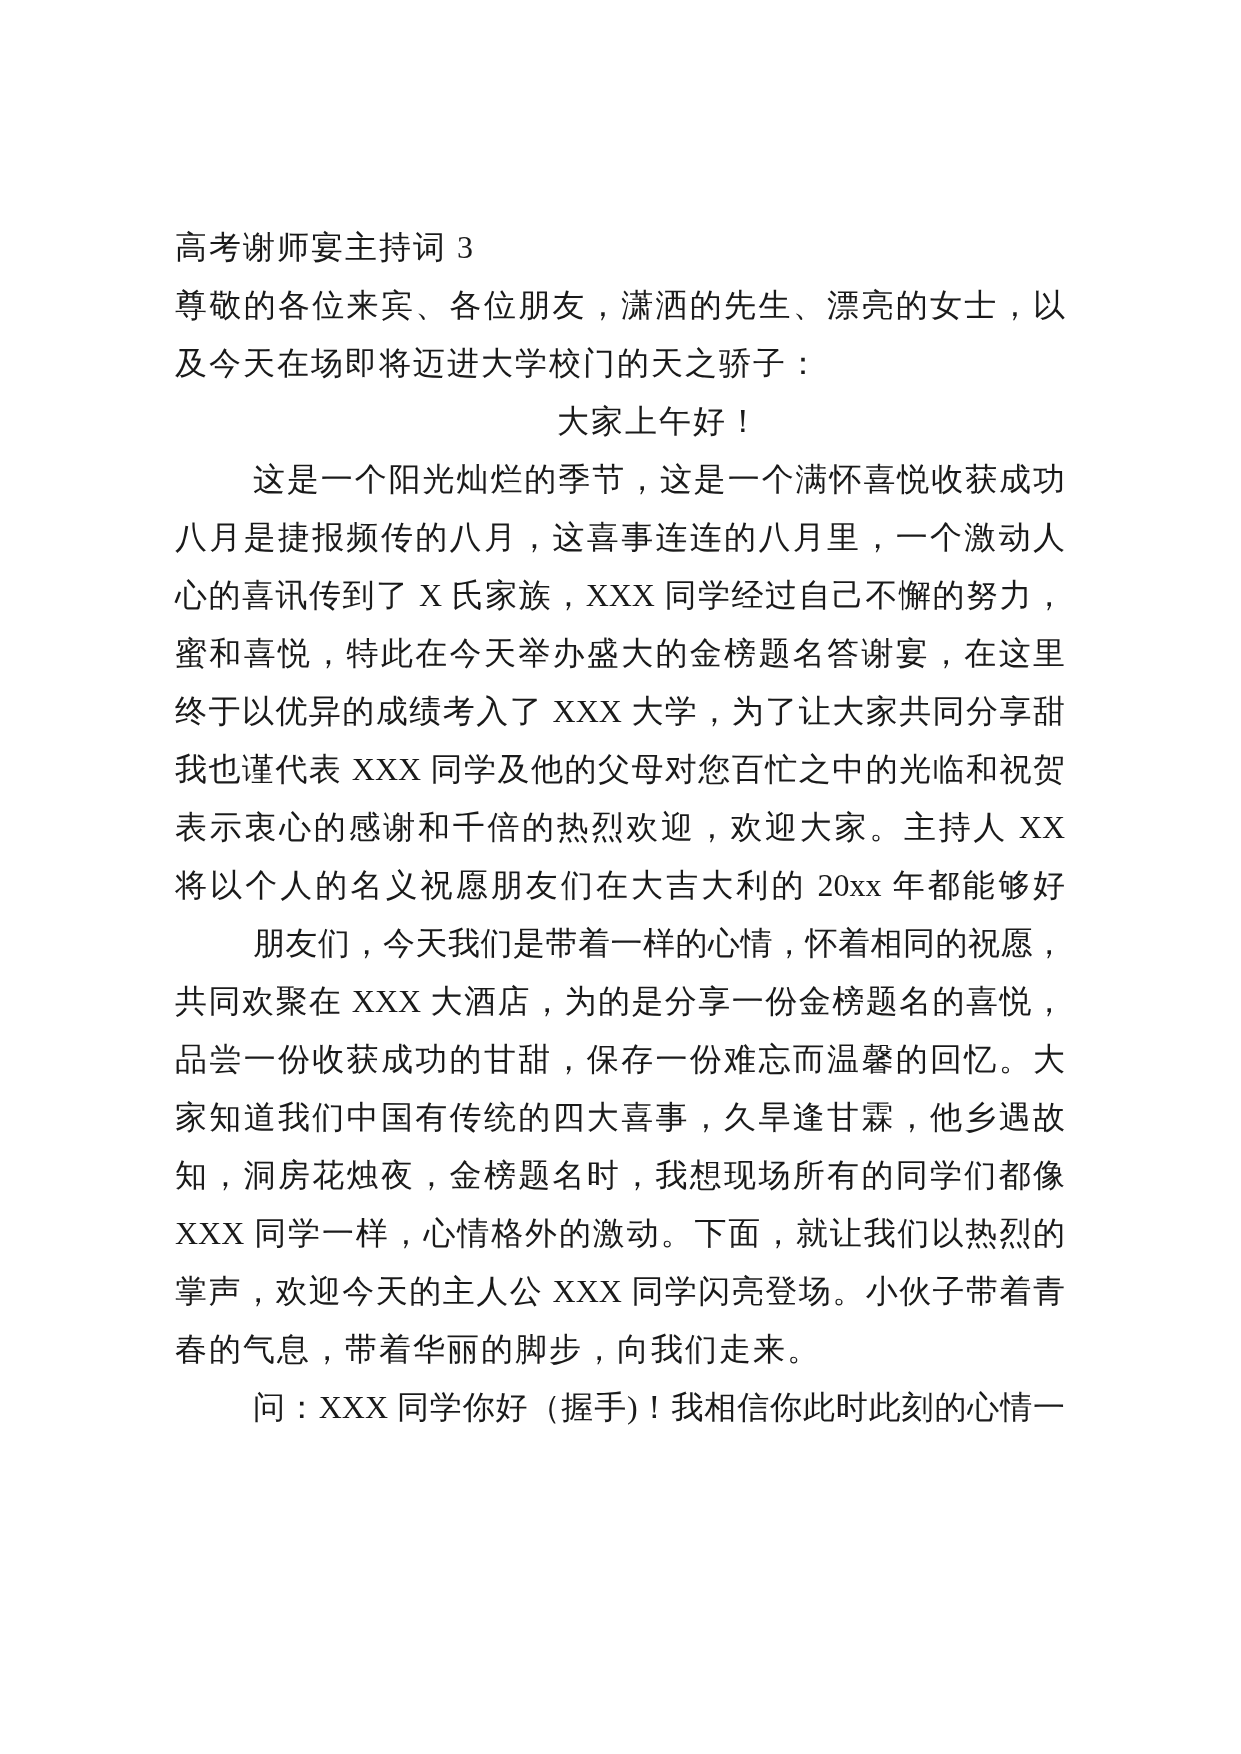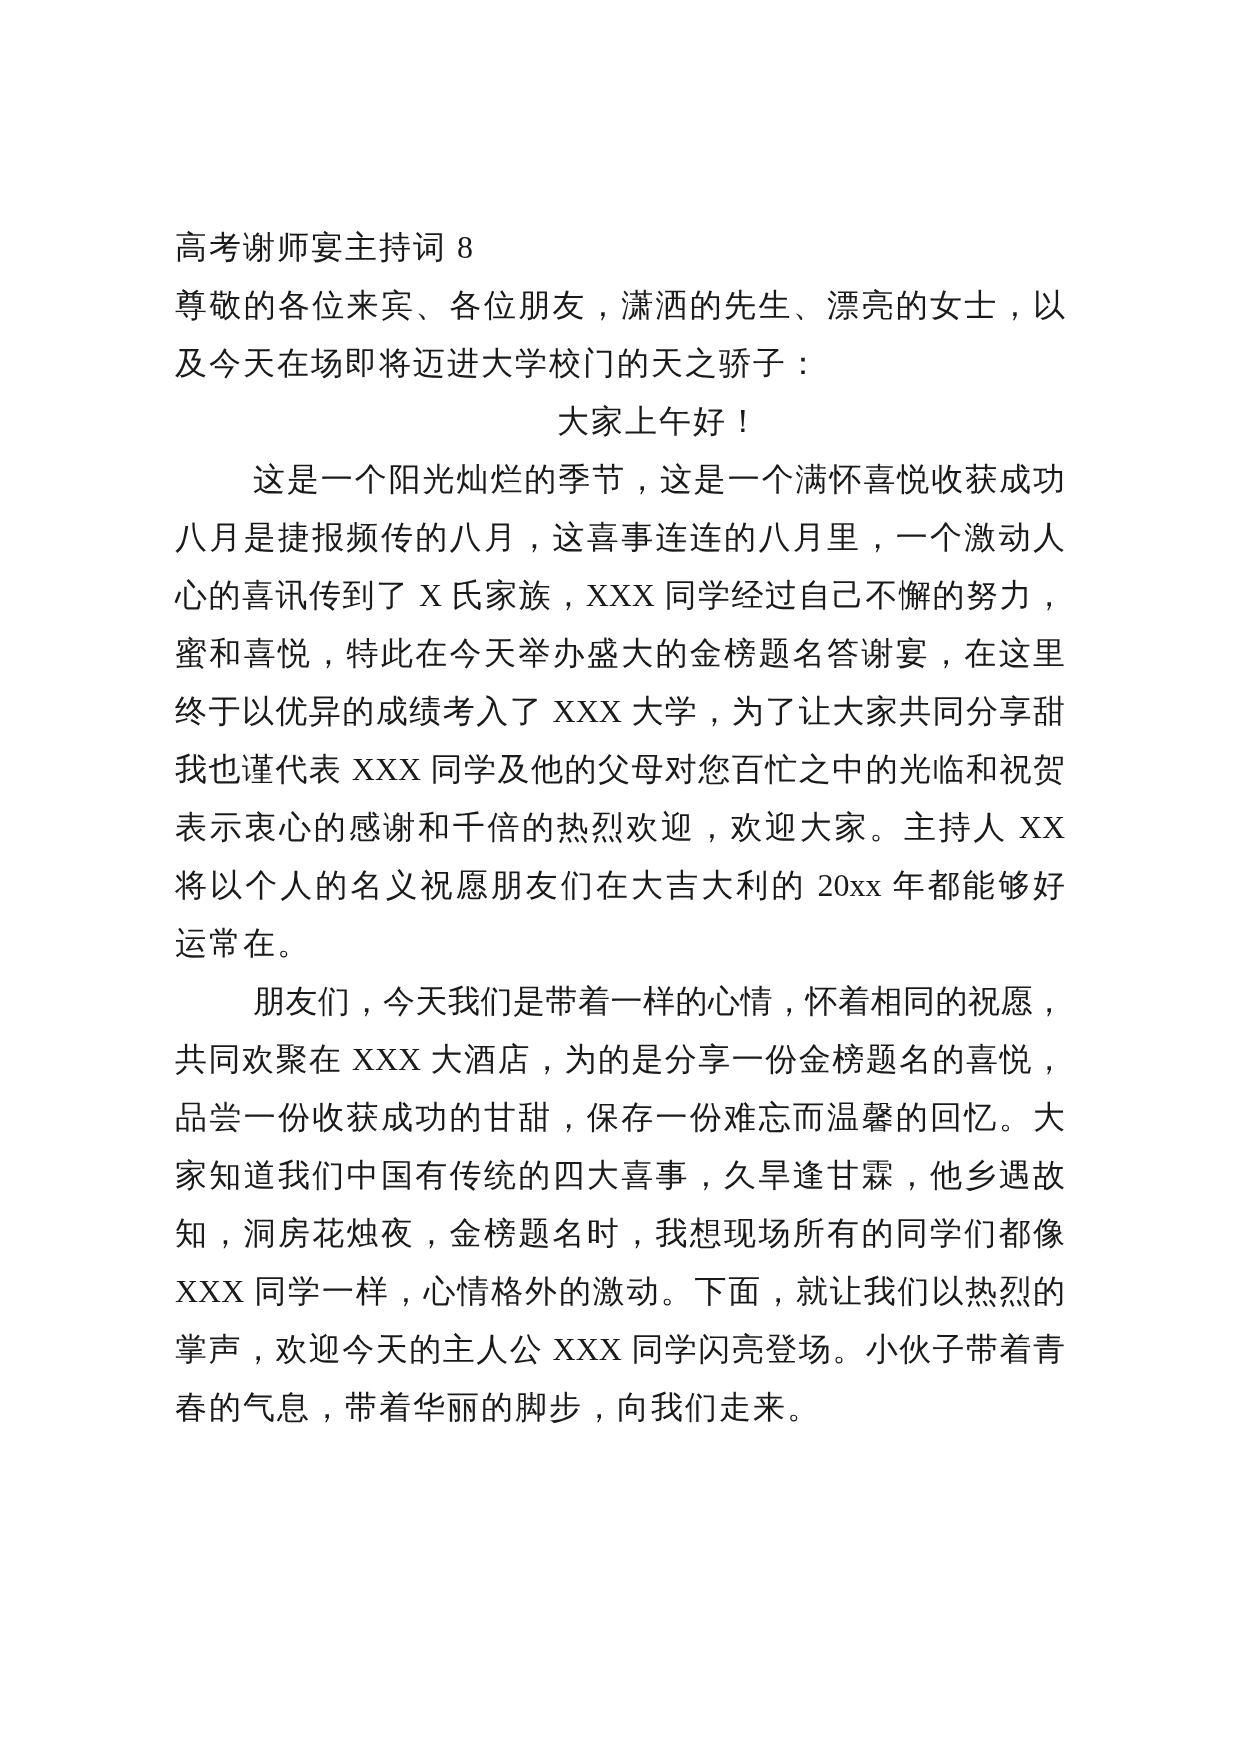"高考谢师宴主持词 8" div.line { text: 8 -> 3 }
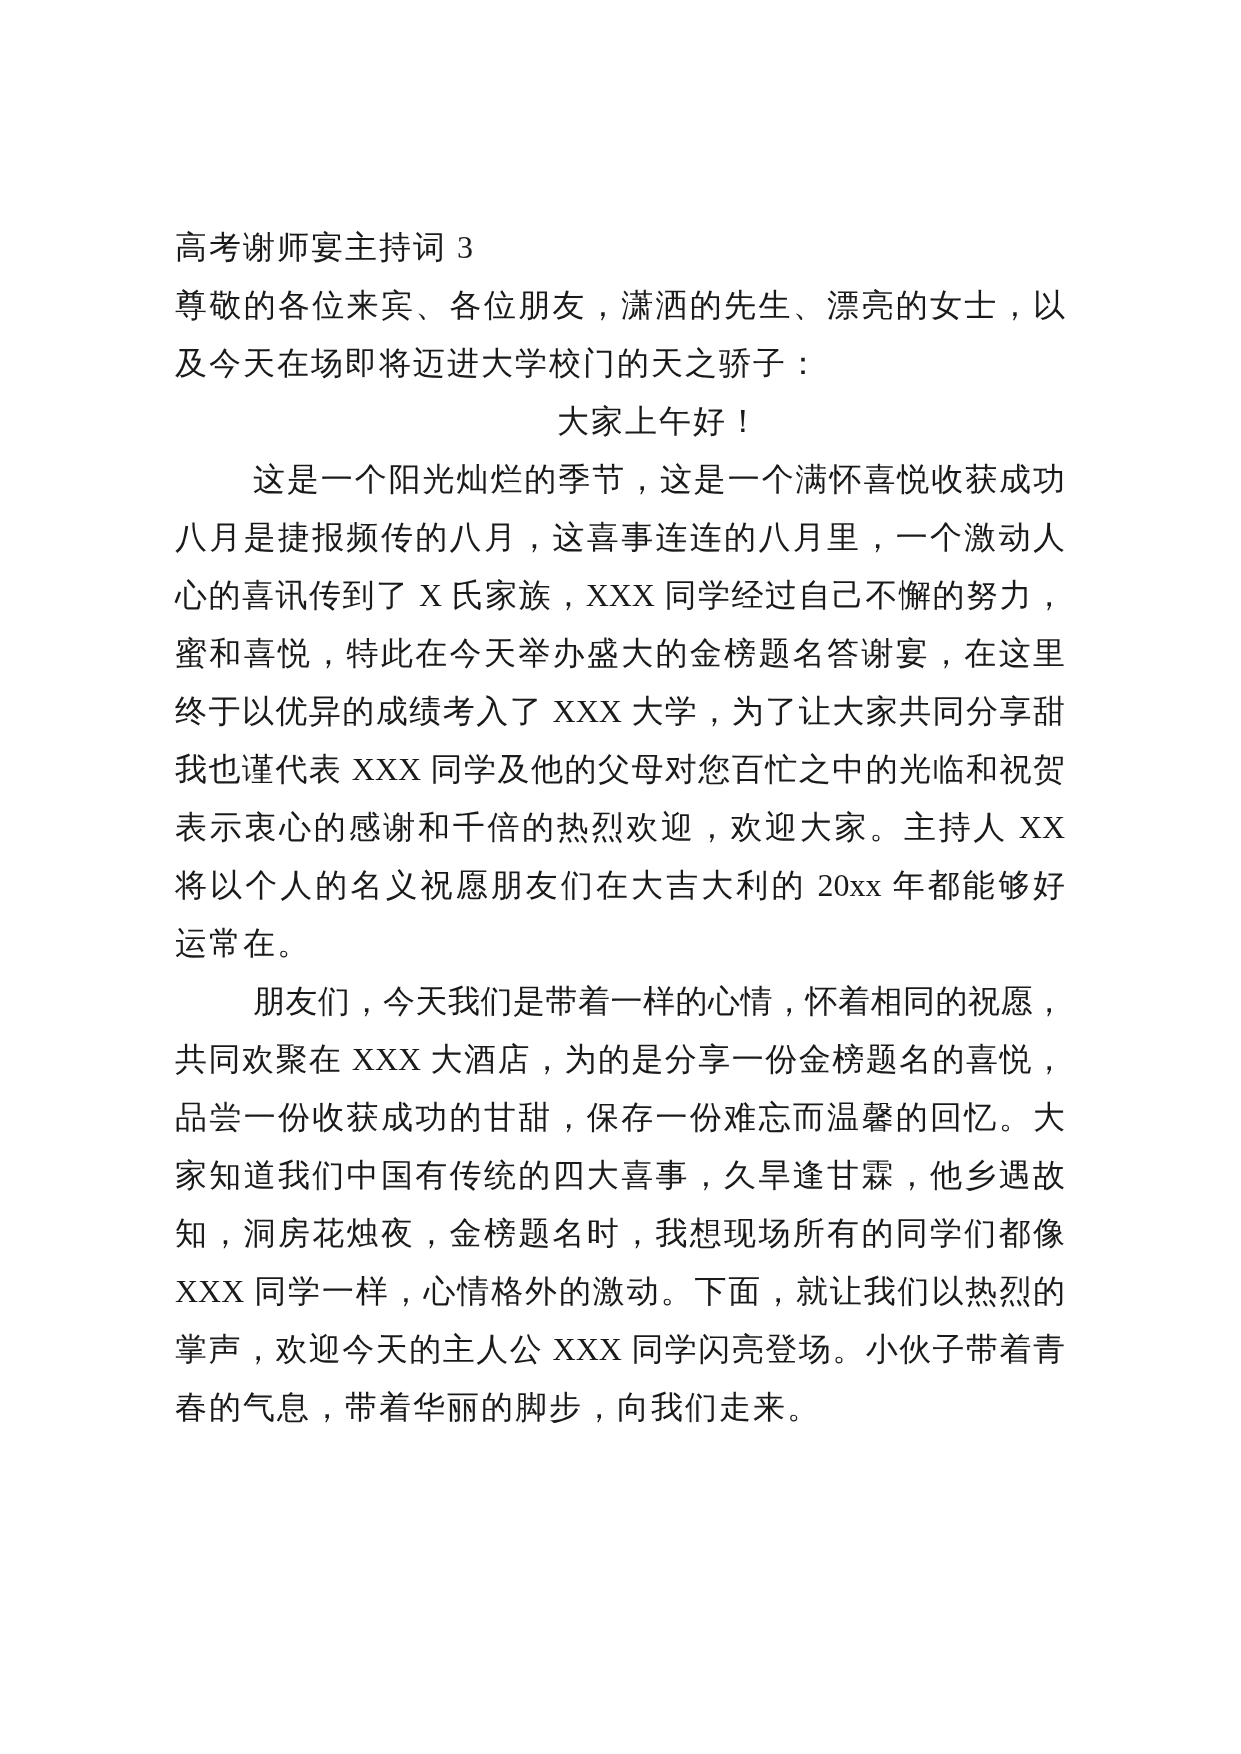"运常在。" div.line { html: <div>运常在。</div> -> none }
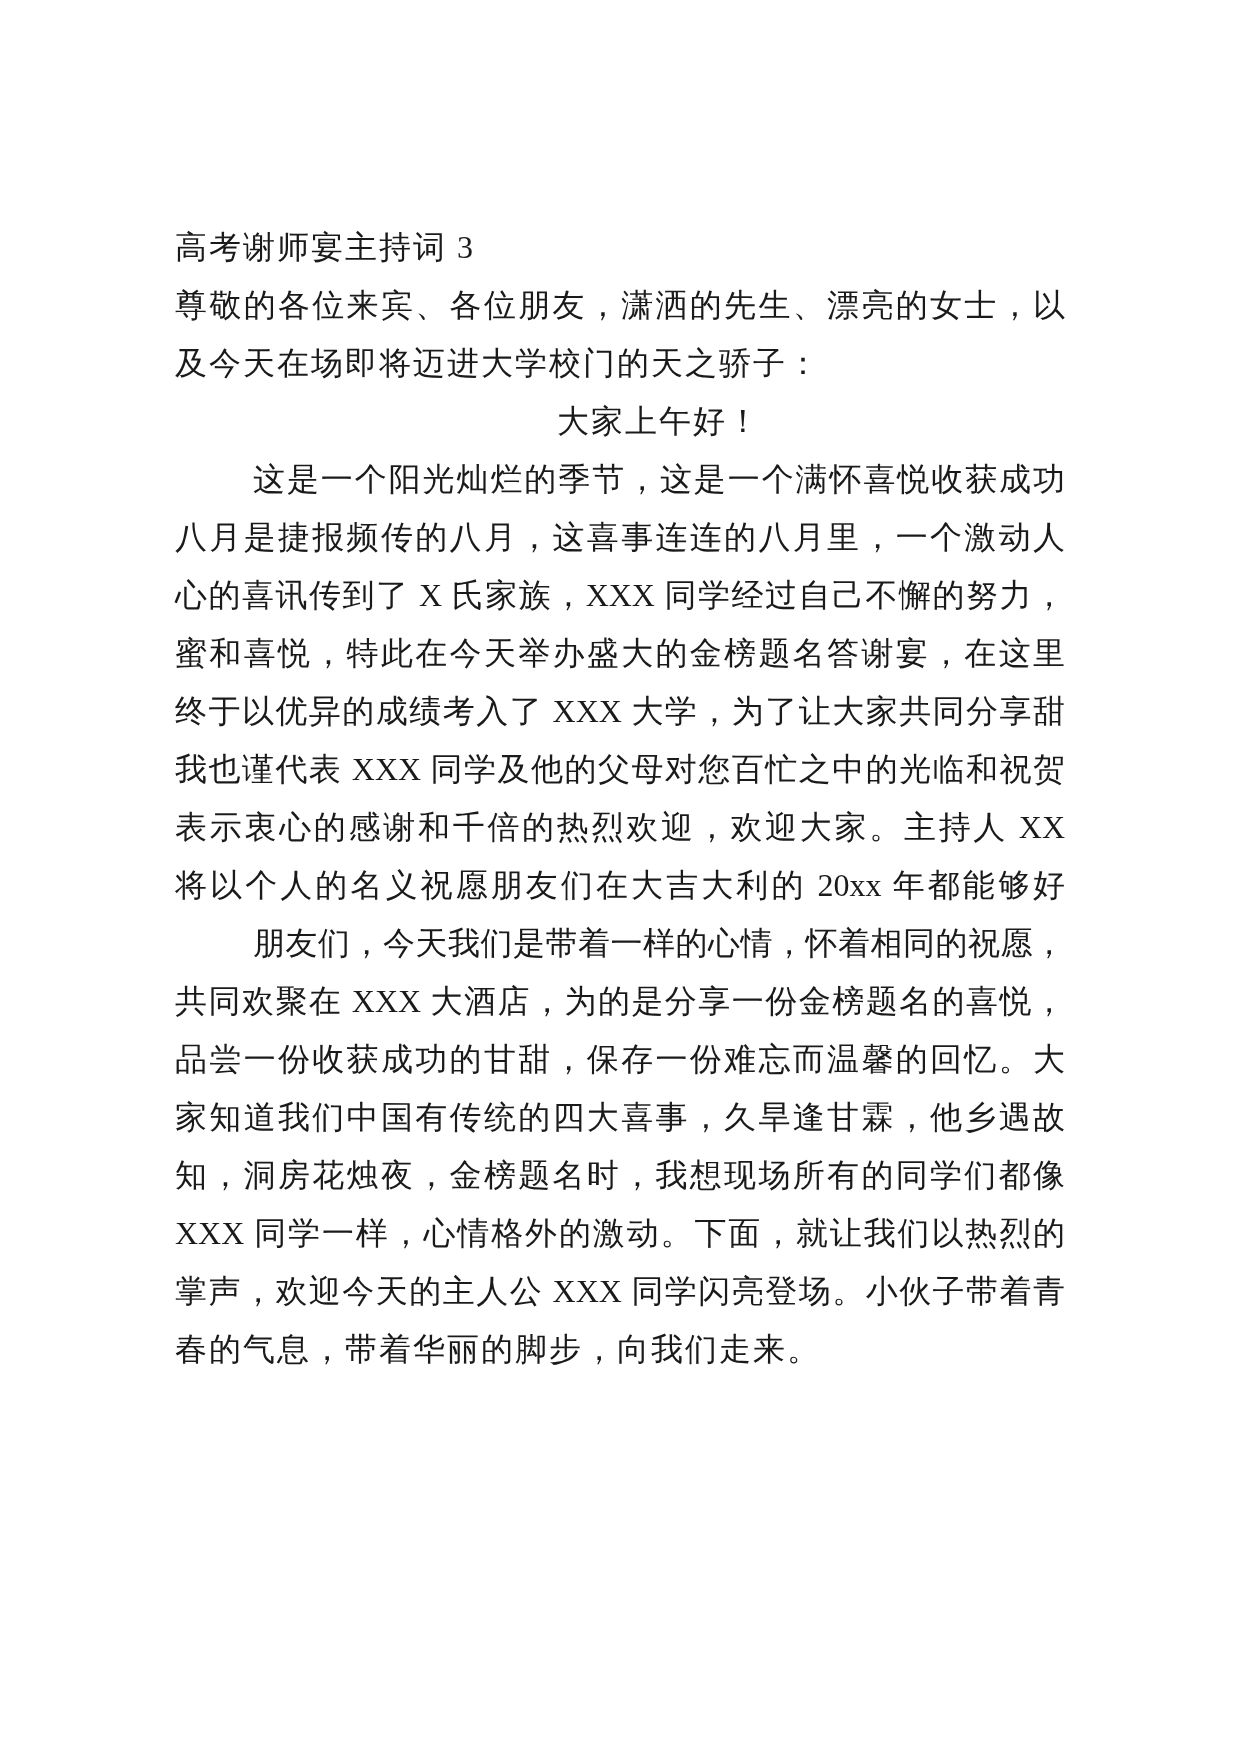"问：XXX 同学你好（握手)！我相信你此时此刻的心情一" div.line { html: none -> <div>问：XXX 同学你好（握手)！我相信你此时此刻的心情一</div> }
